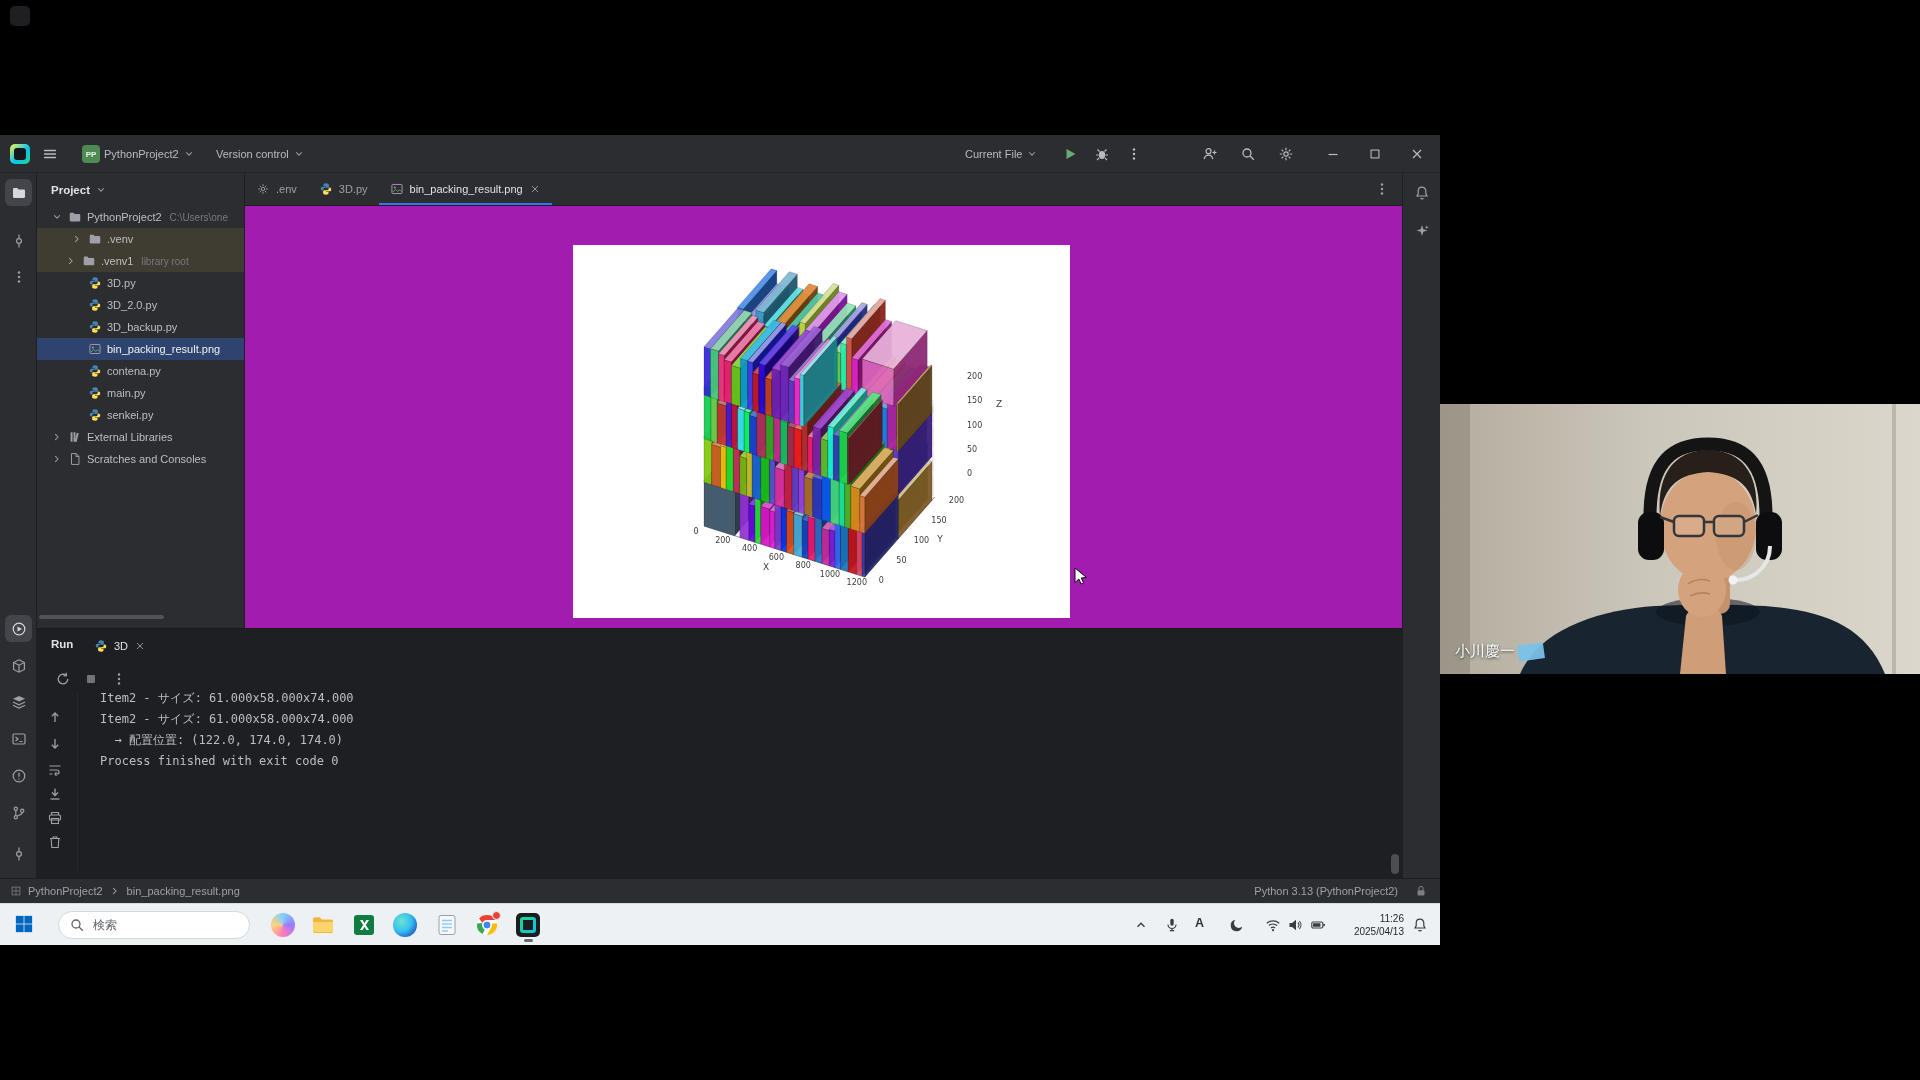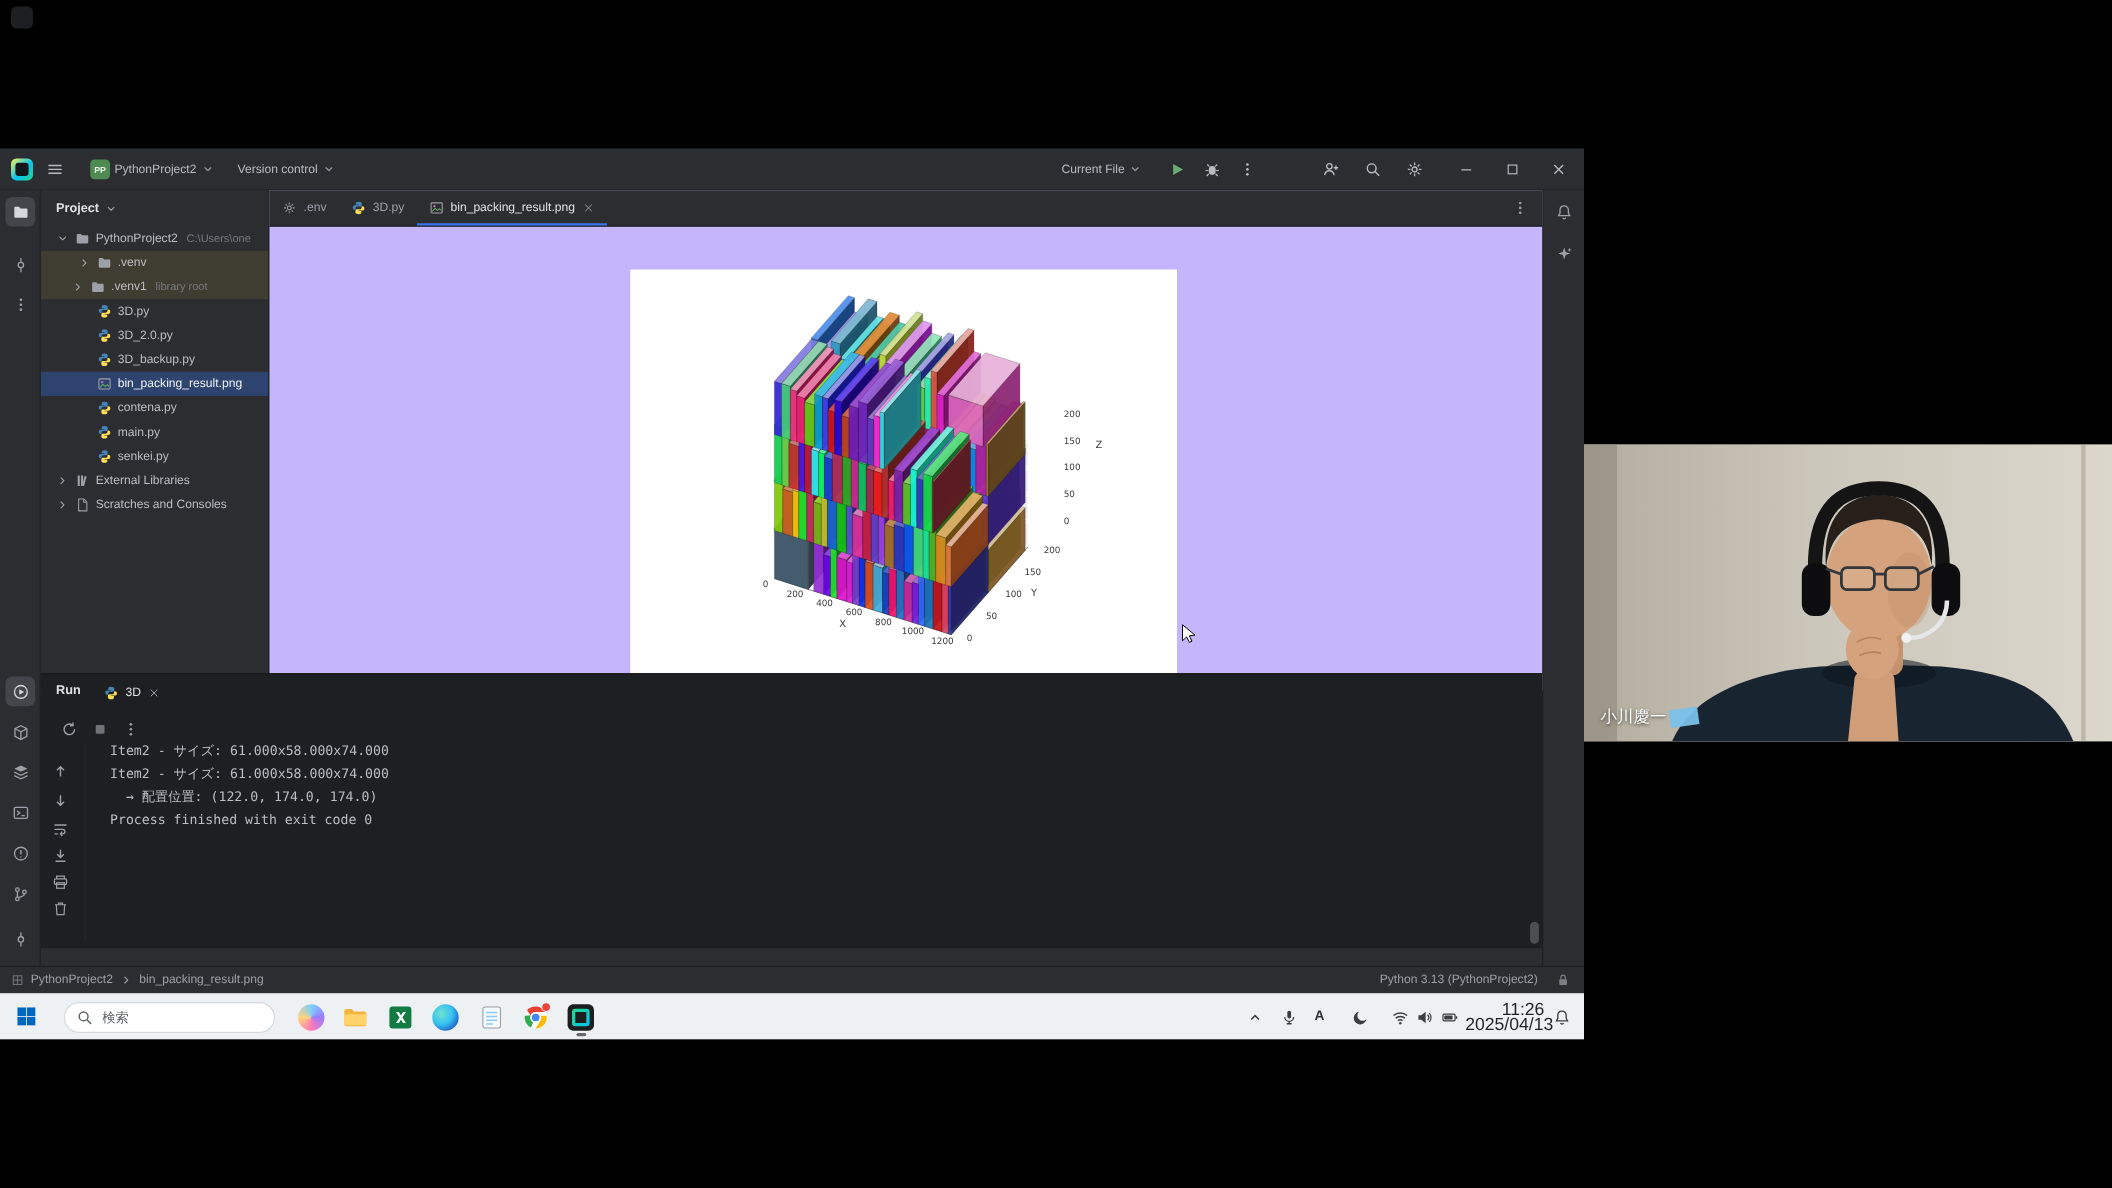".env" #editor { background: #c4b5fd -> #a21caf }
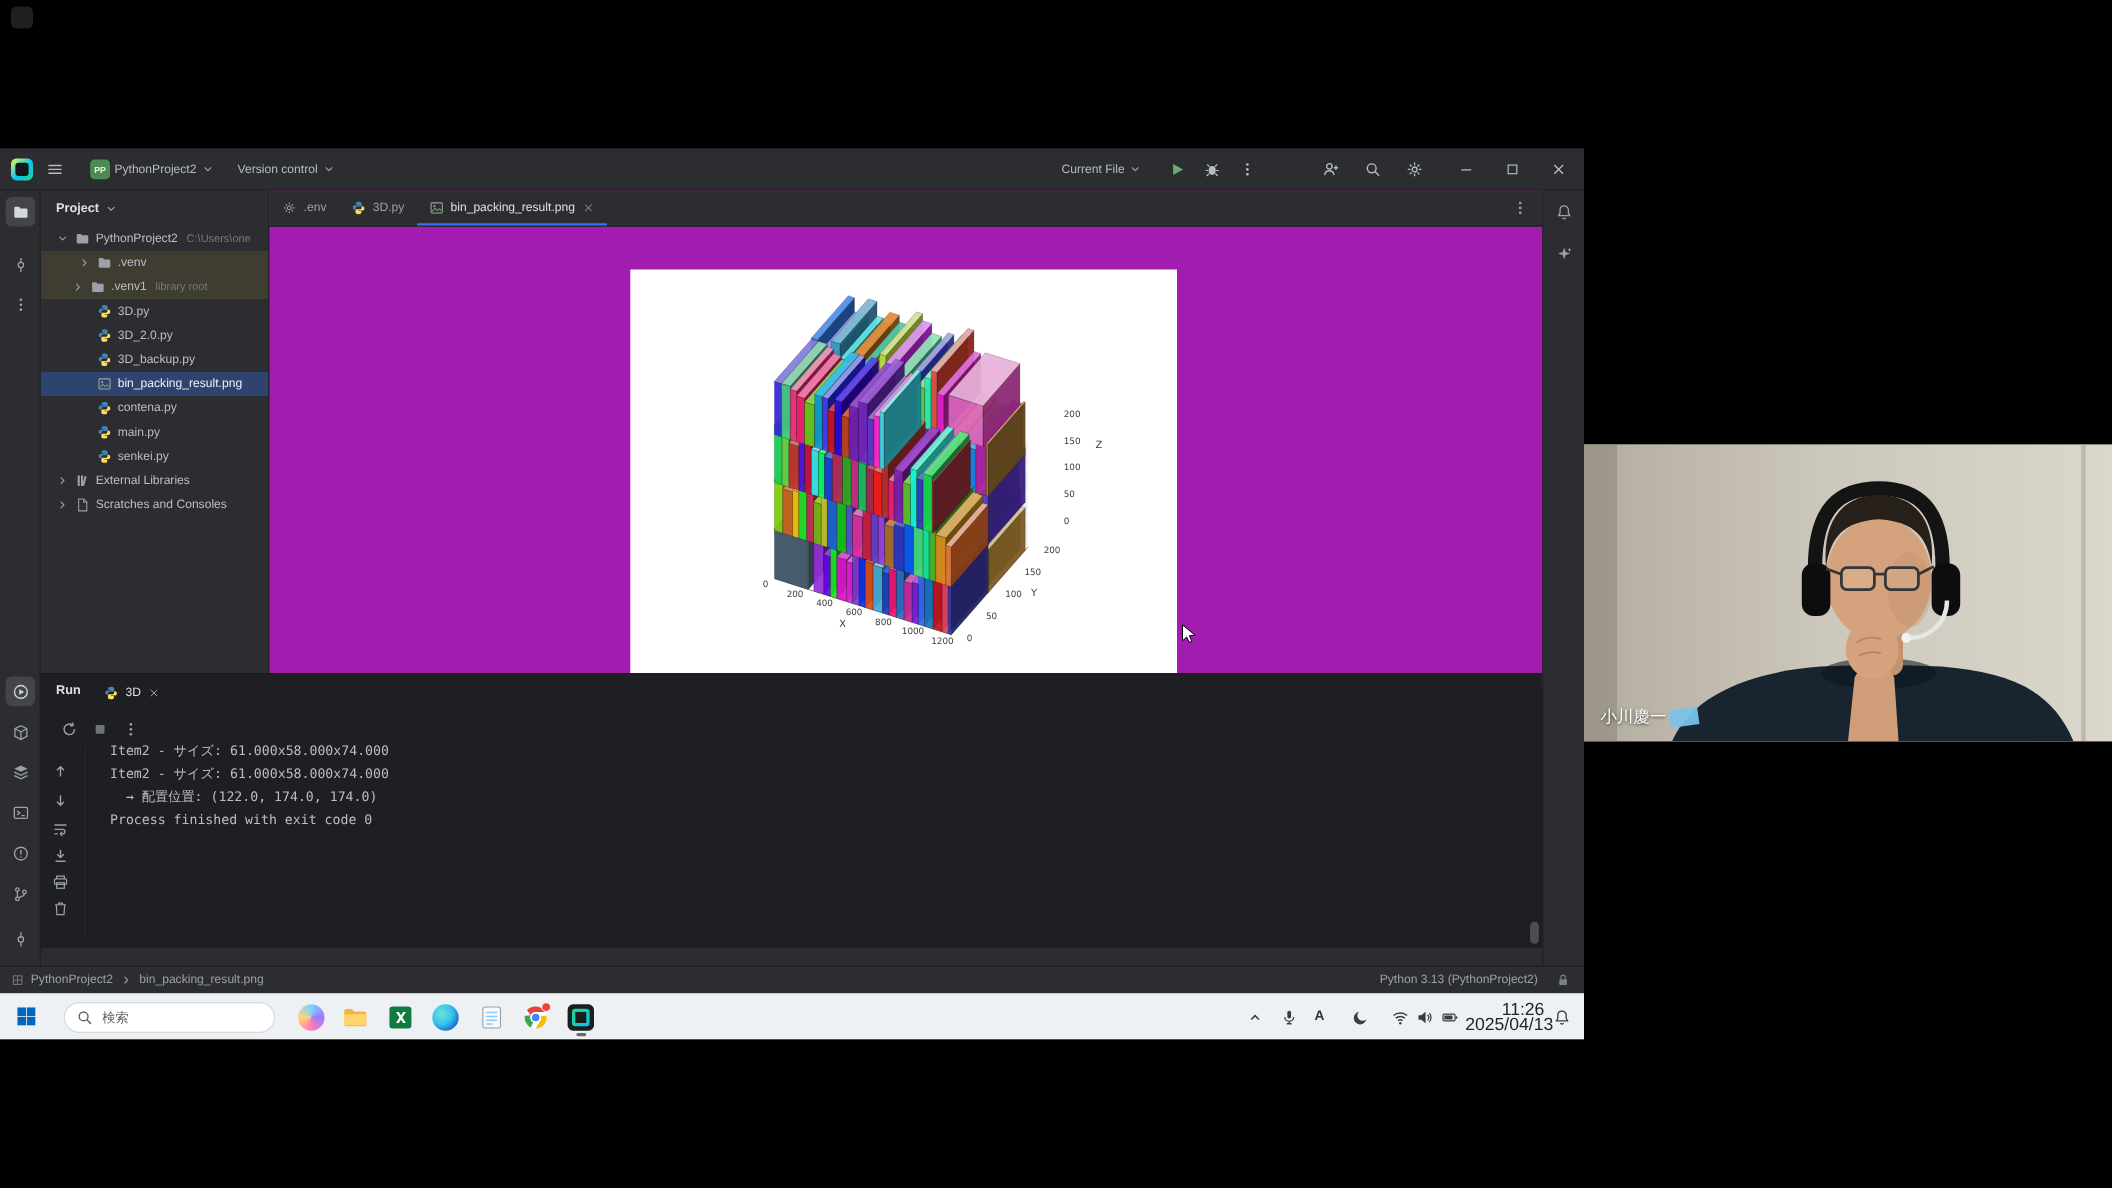"Run" #run-panel { top: 477px -> 493px }
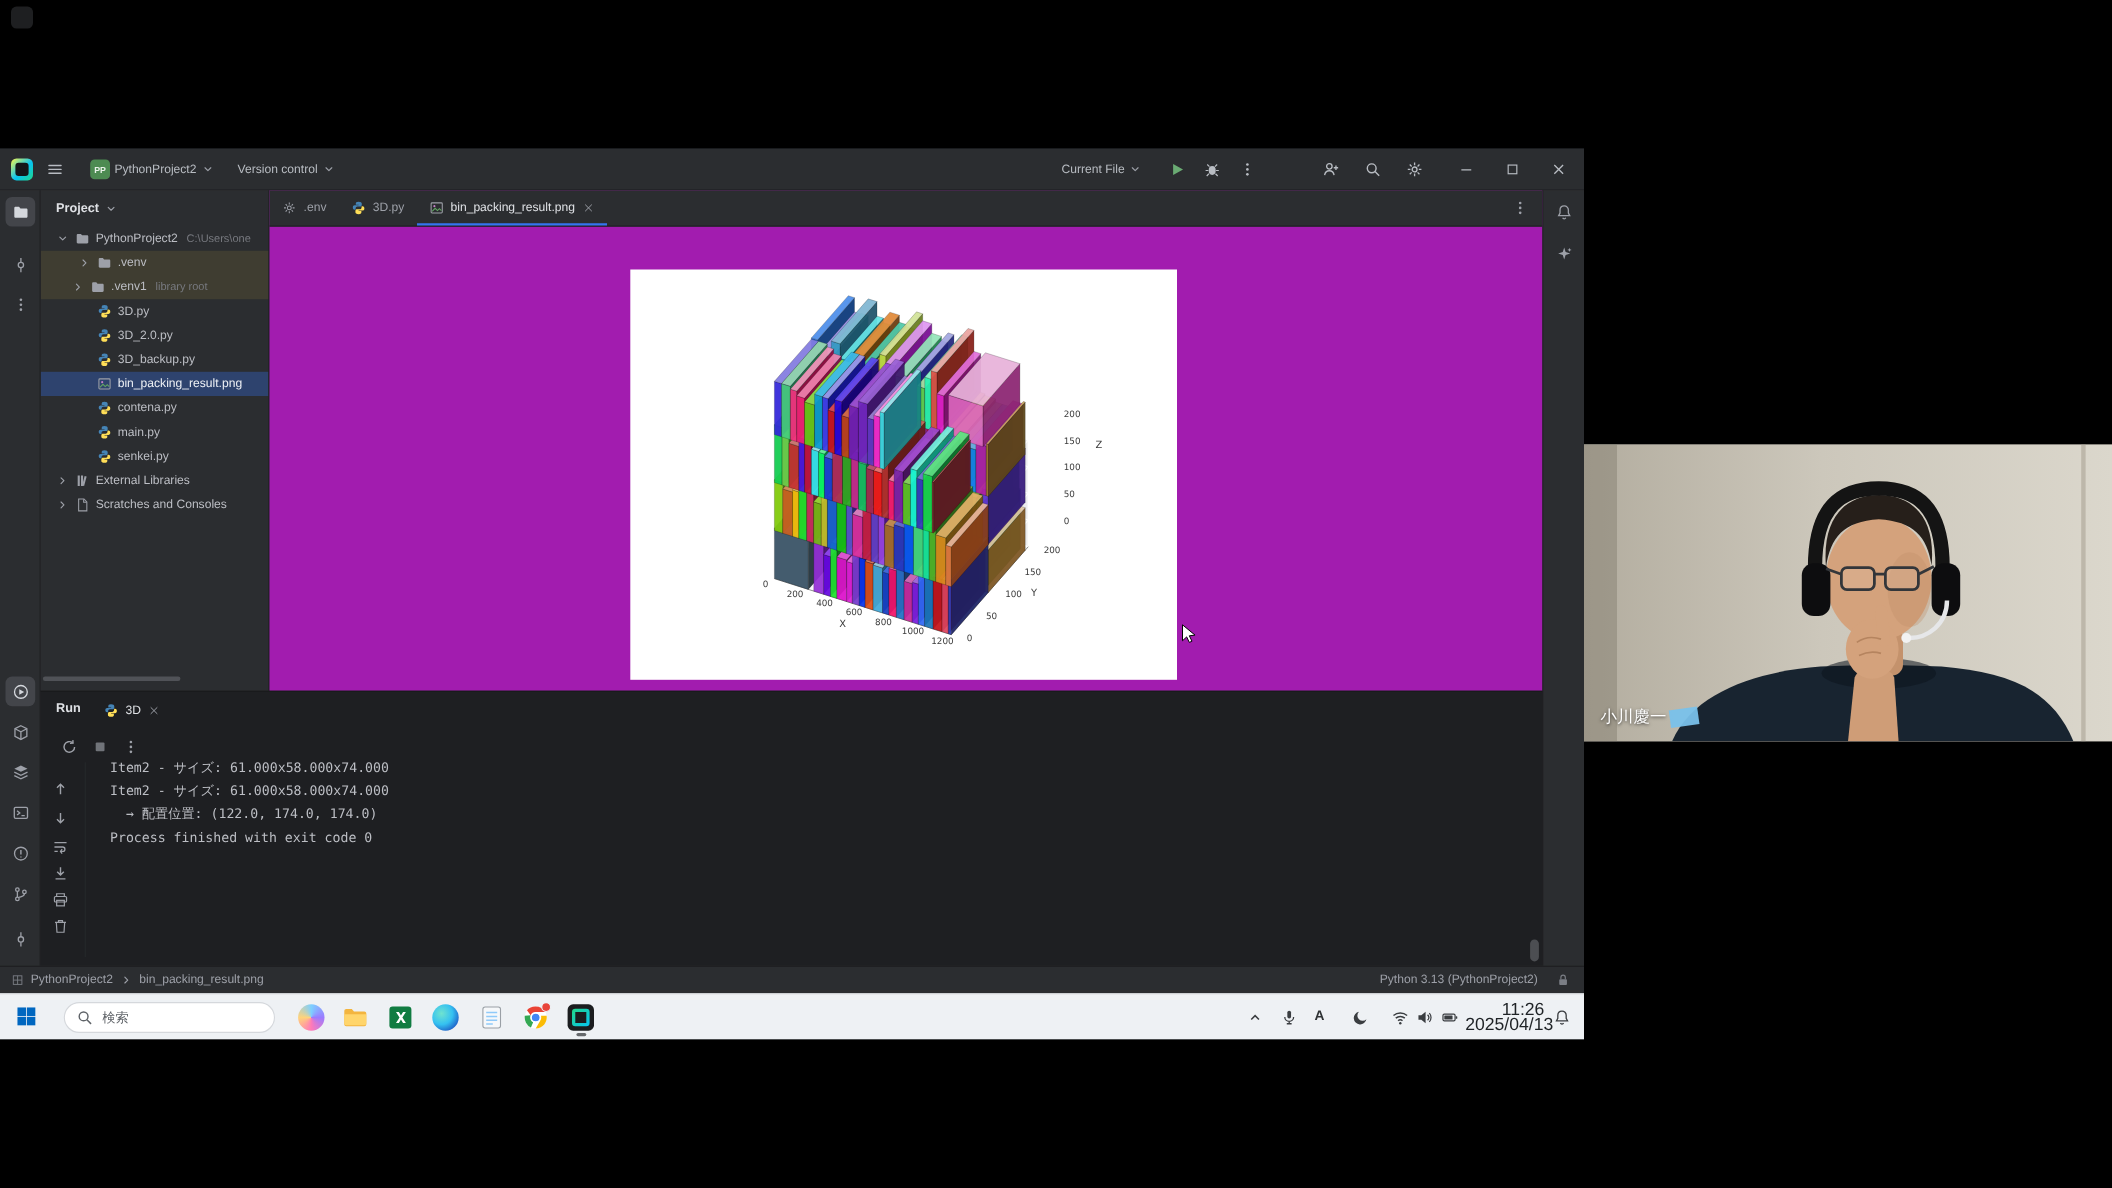"11:26" #tb-clock { font-size: 16px -> 10px }
